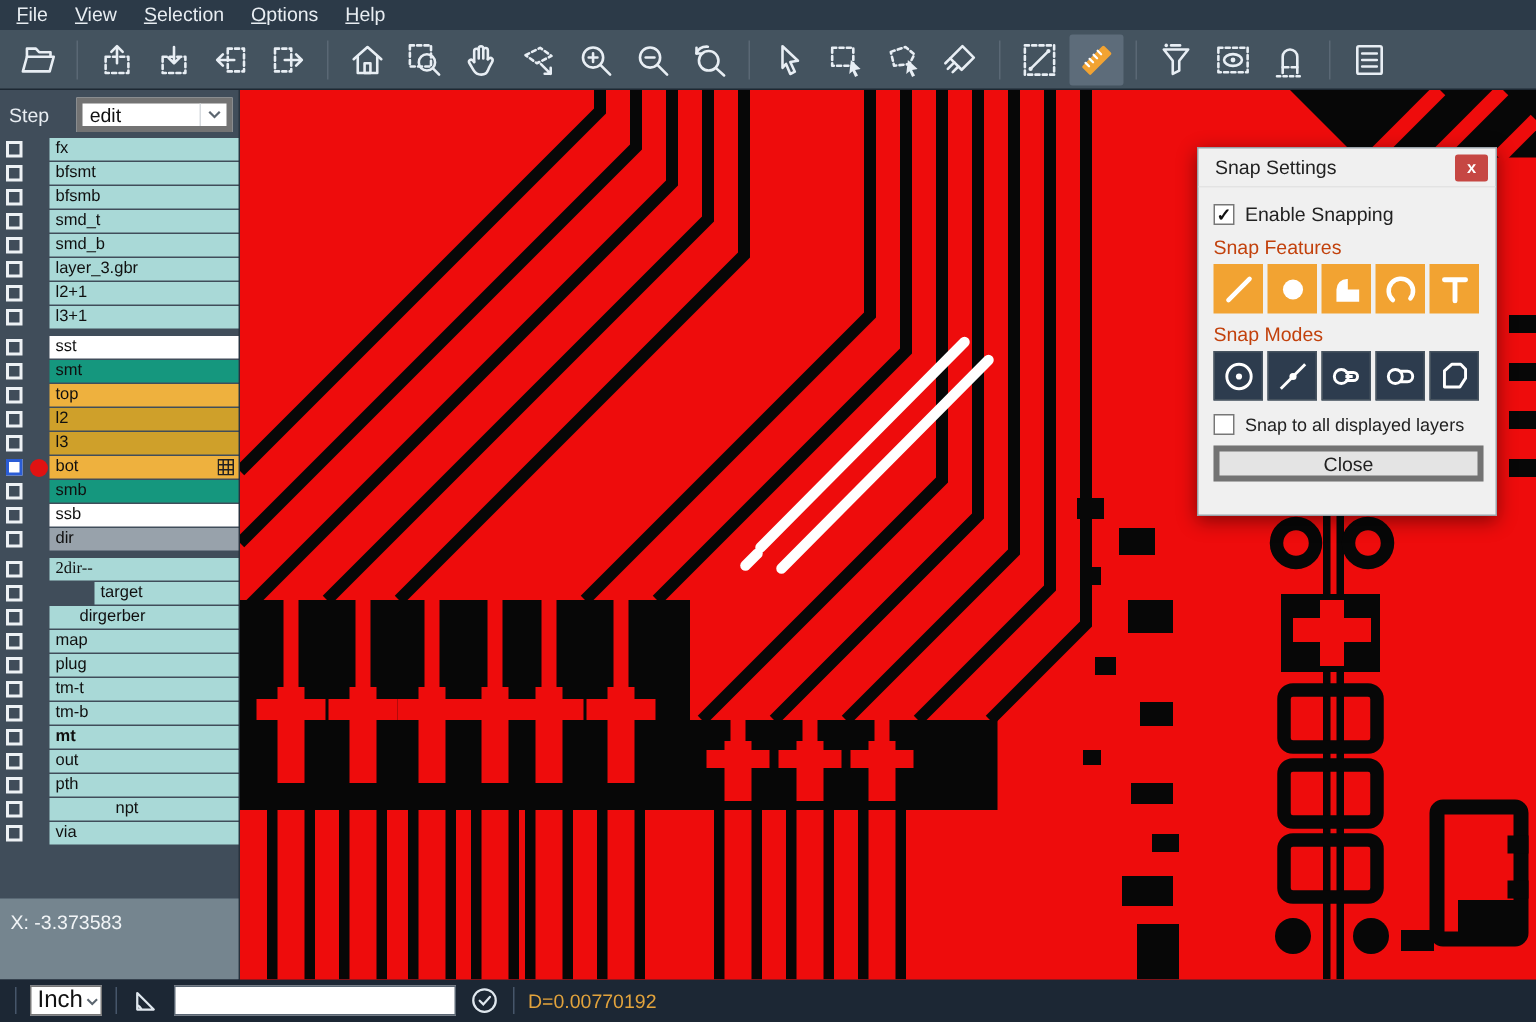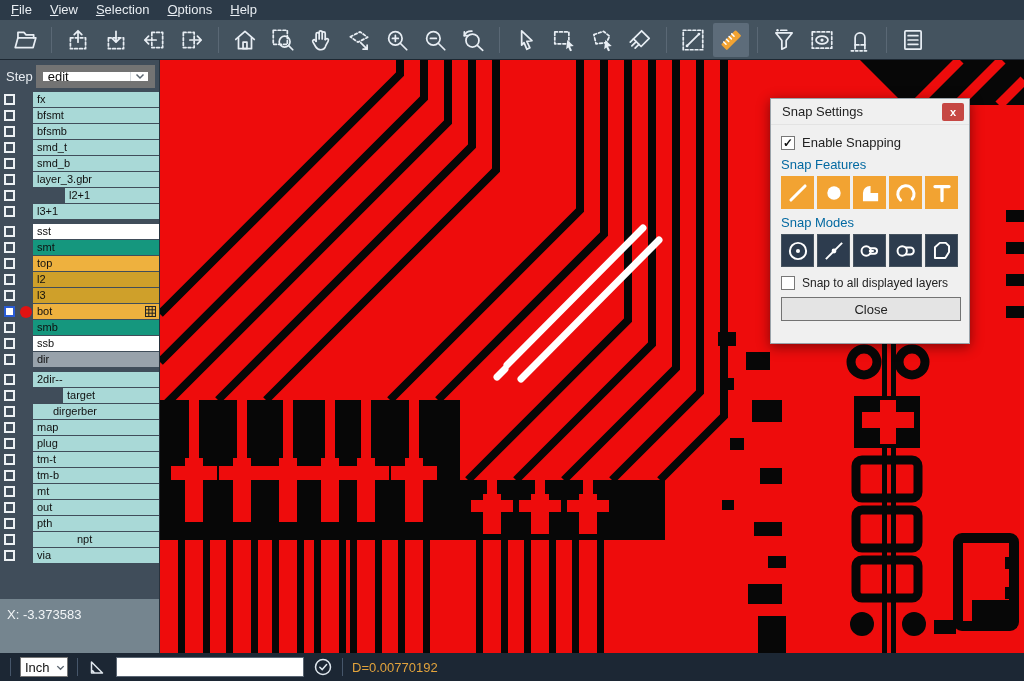"Step" .step-label { margin-right: 3px -> 18px }
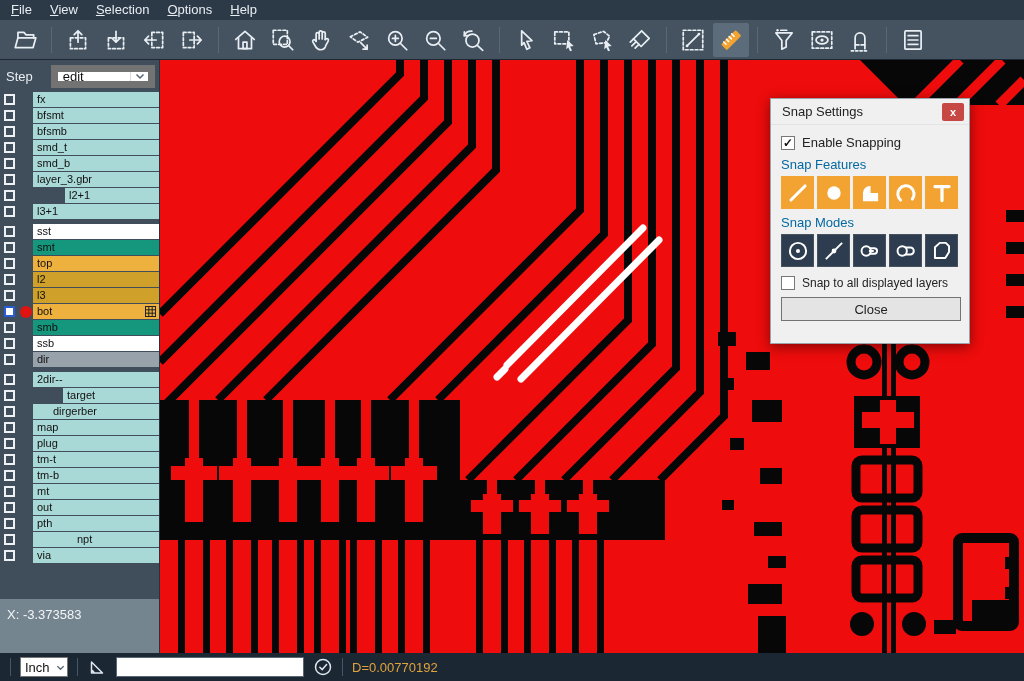"edit" .step-select { border: 7px solid #737373 -> 4px solid #737373 }
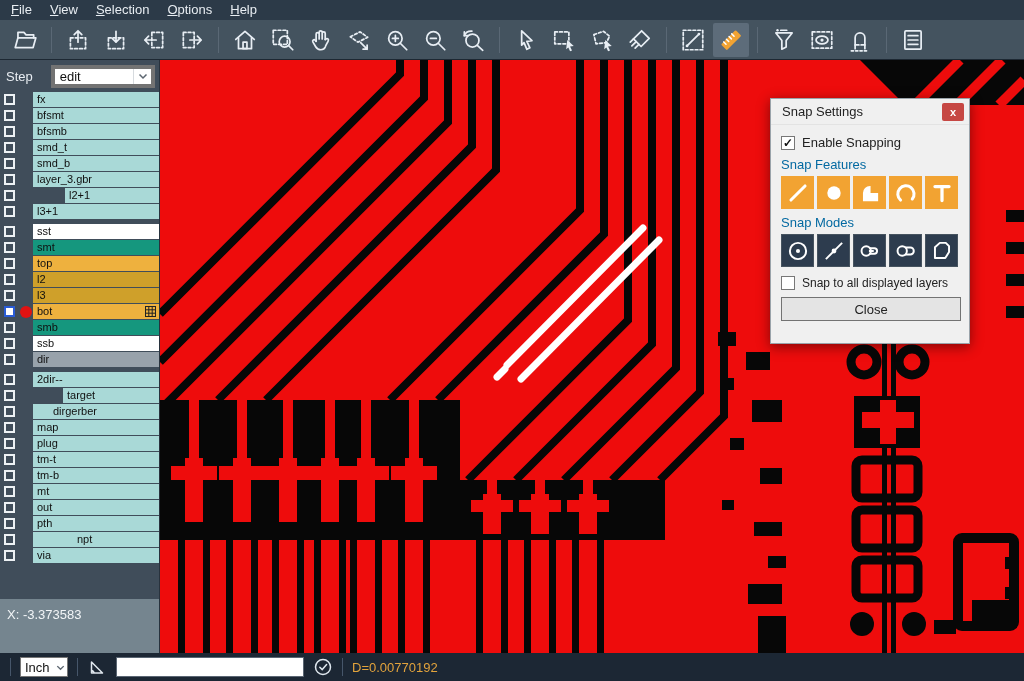"Snap Settings" .dialog { left: 610px -> 638px }
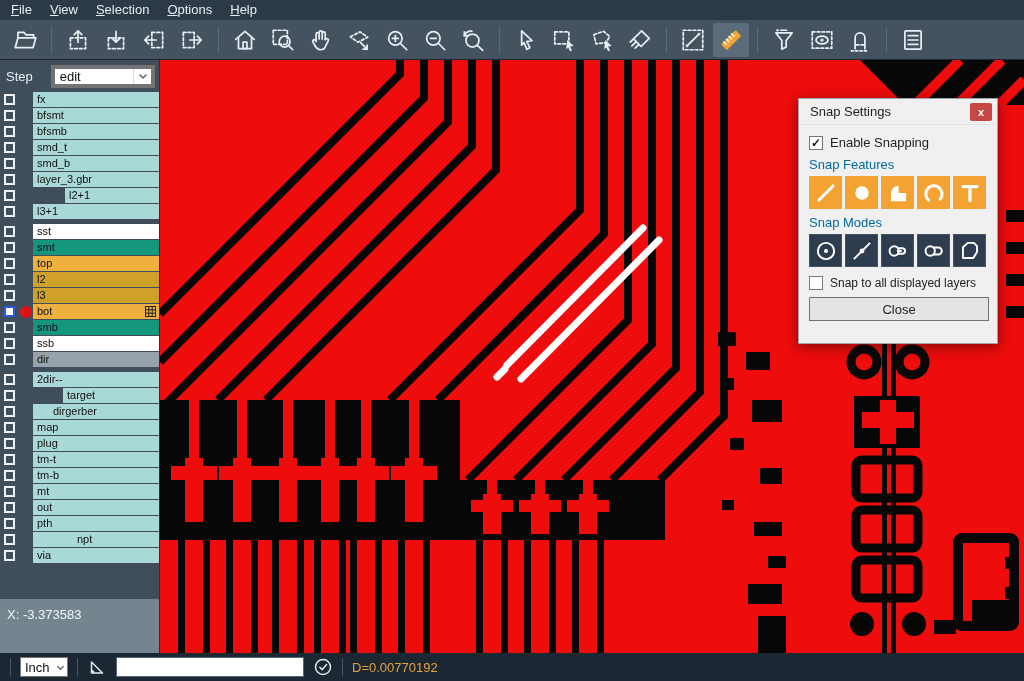"Snap Features" .dlg-sec { color: #0369a1 -> #c2410c }
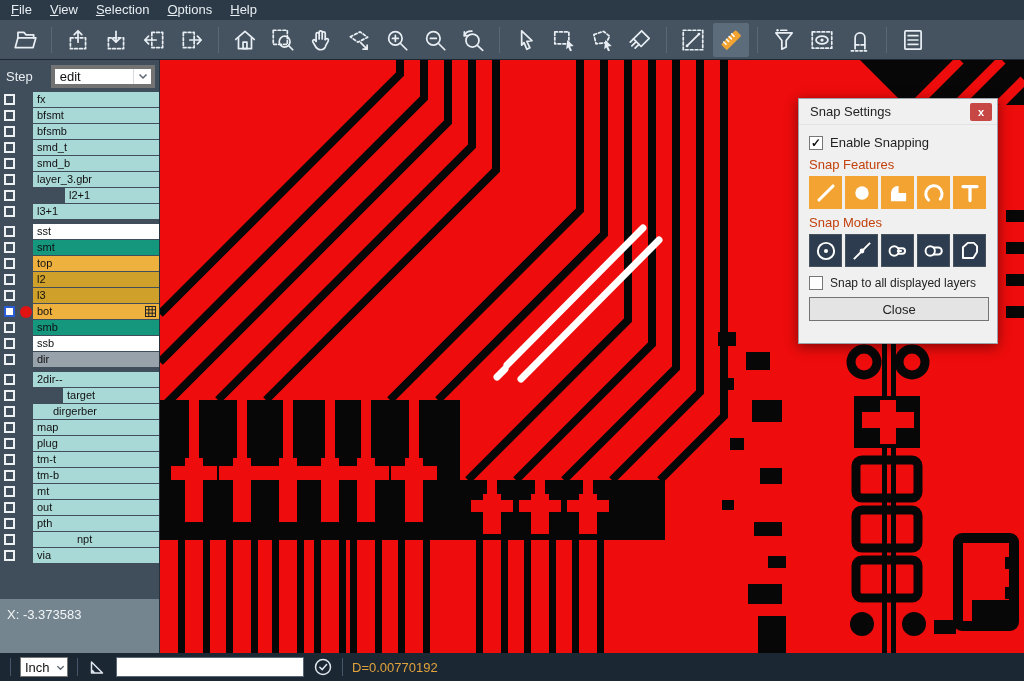"l2+1" div.lr-label { margin-left: 32px -> none }
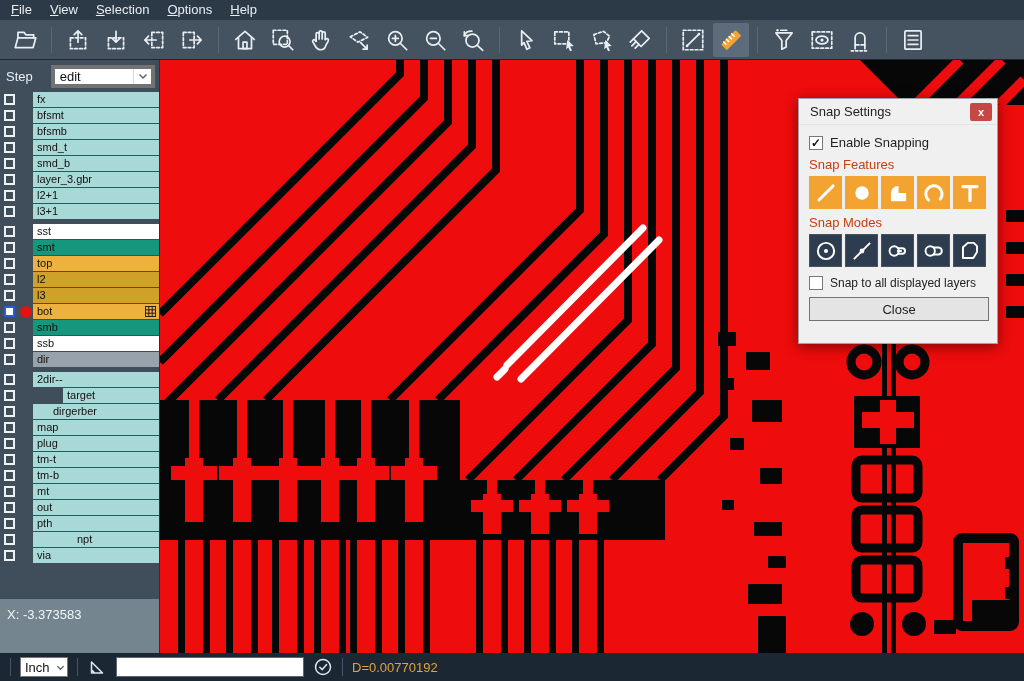"Close" .dlg-close { border: 1px solid #737373 -> 4px solid #737373 }
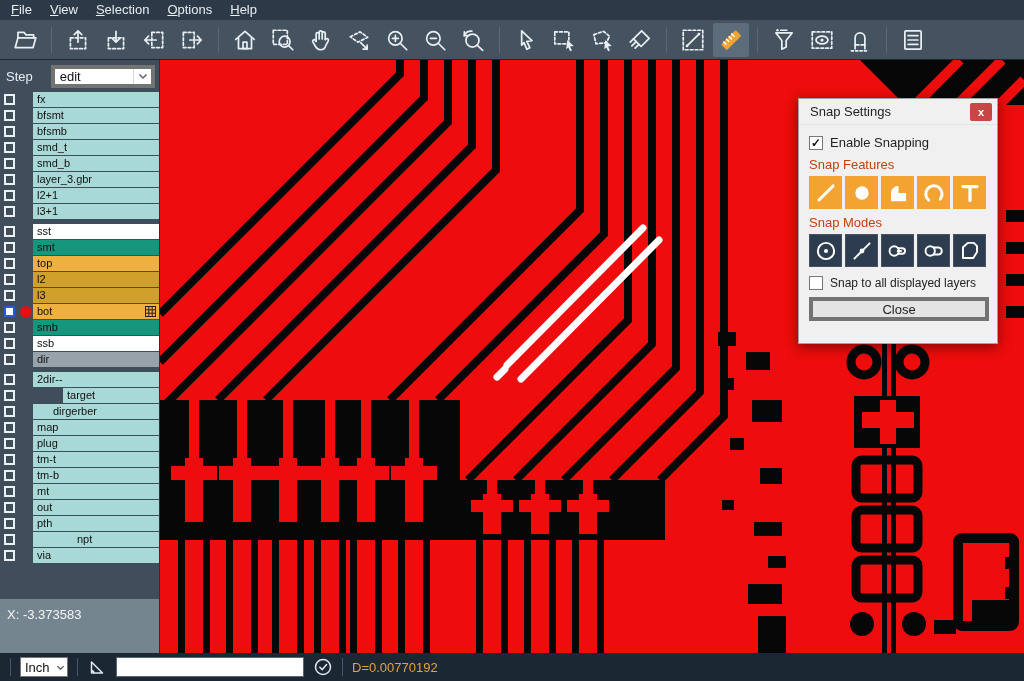"2dir--" div.lr-label { font-family: none -> Liberation Serif, serif }
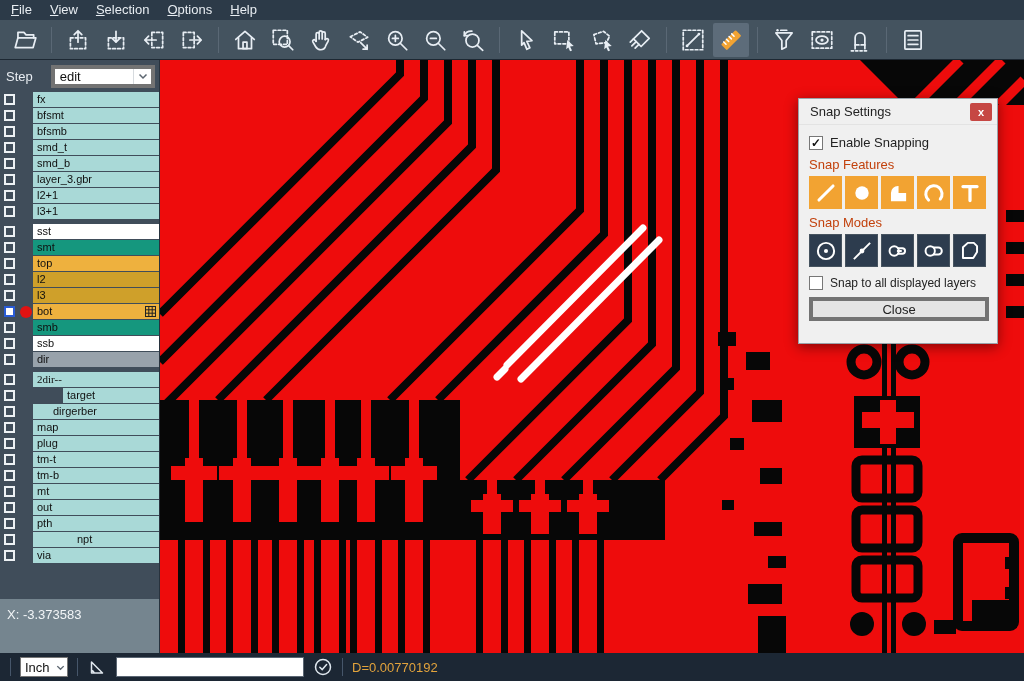"mt" div.lr-label { font-weight: none -> bold }
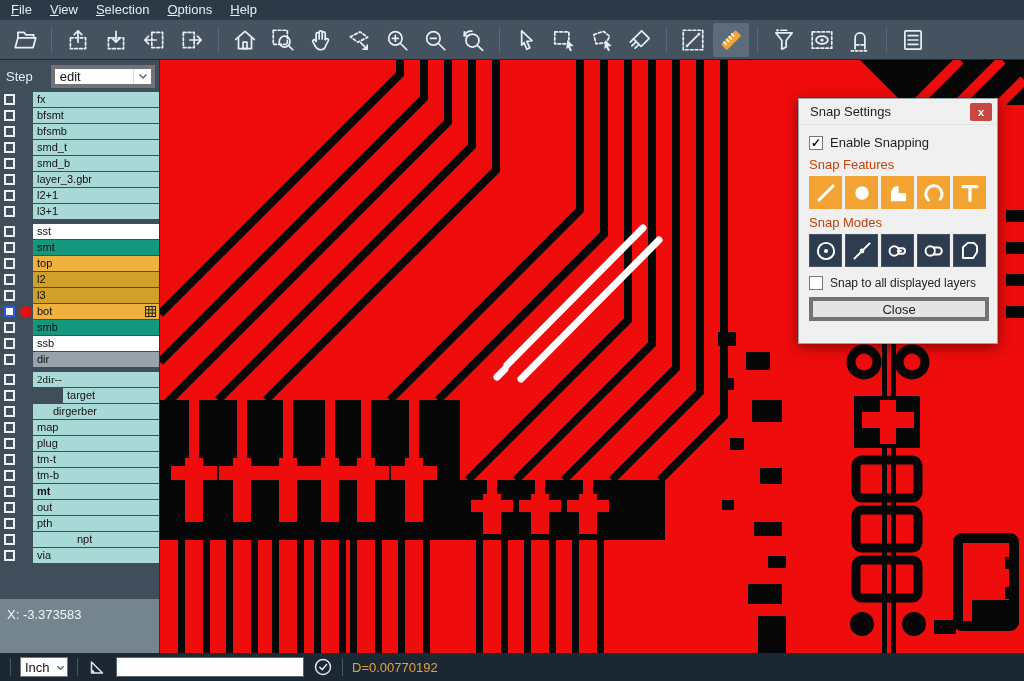"Inch" .unit-select { font-size: 13px -> 16px }
